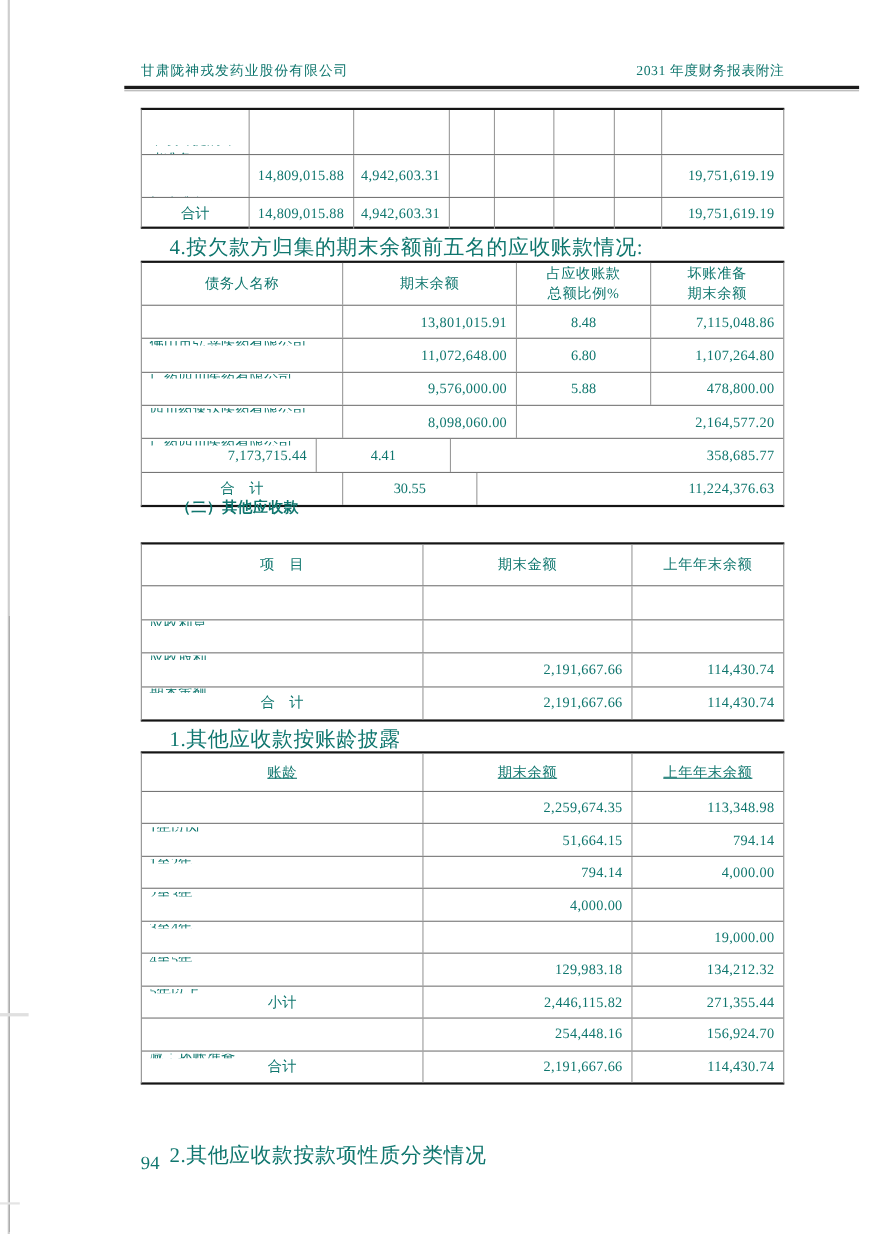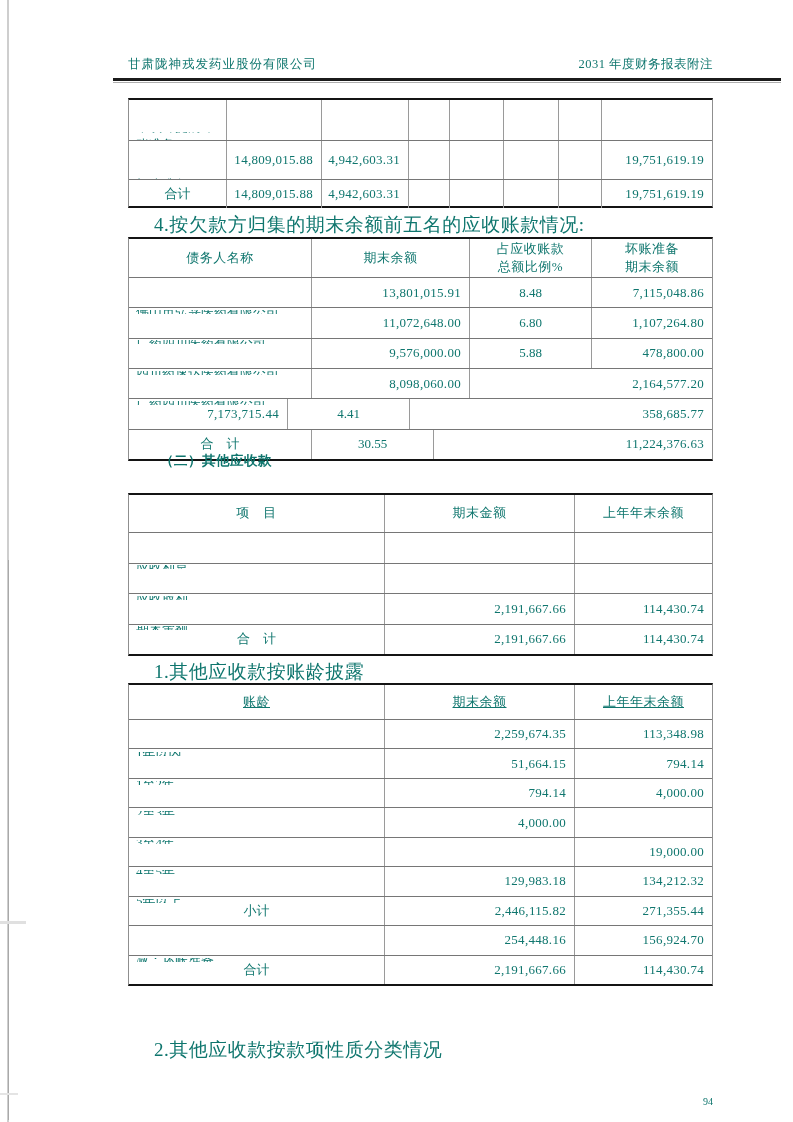"94" .pagenum { font-size: 10px -> 17px; text-align: right -> left; top: 1096px -> 1048px }
